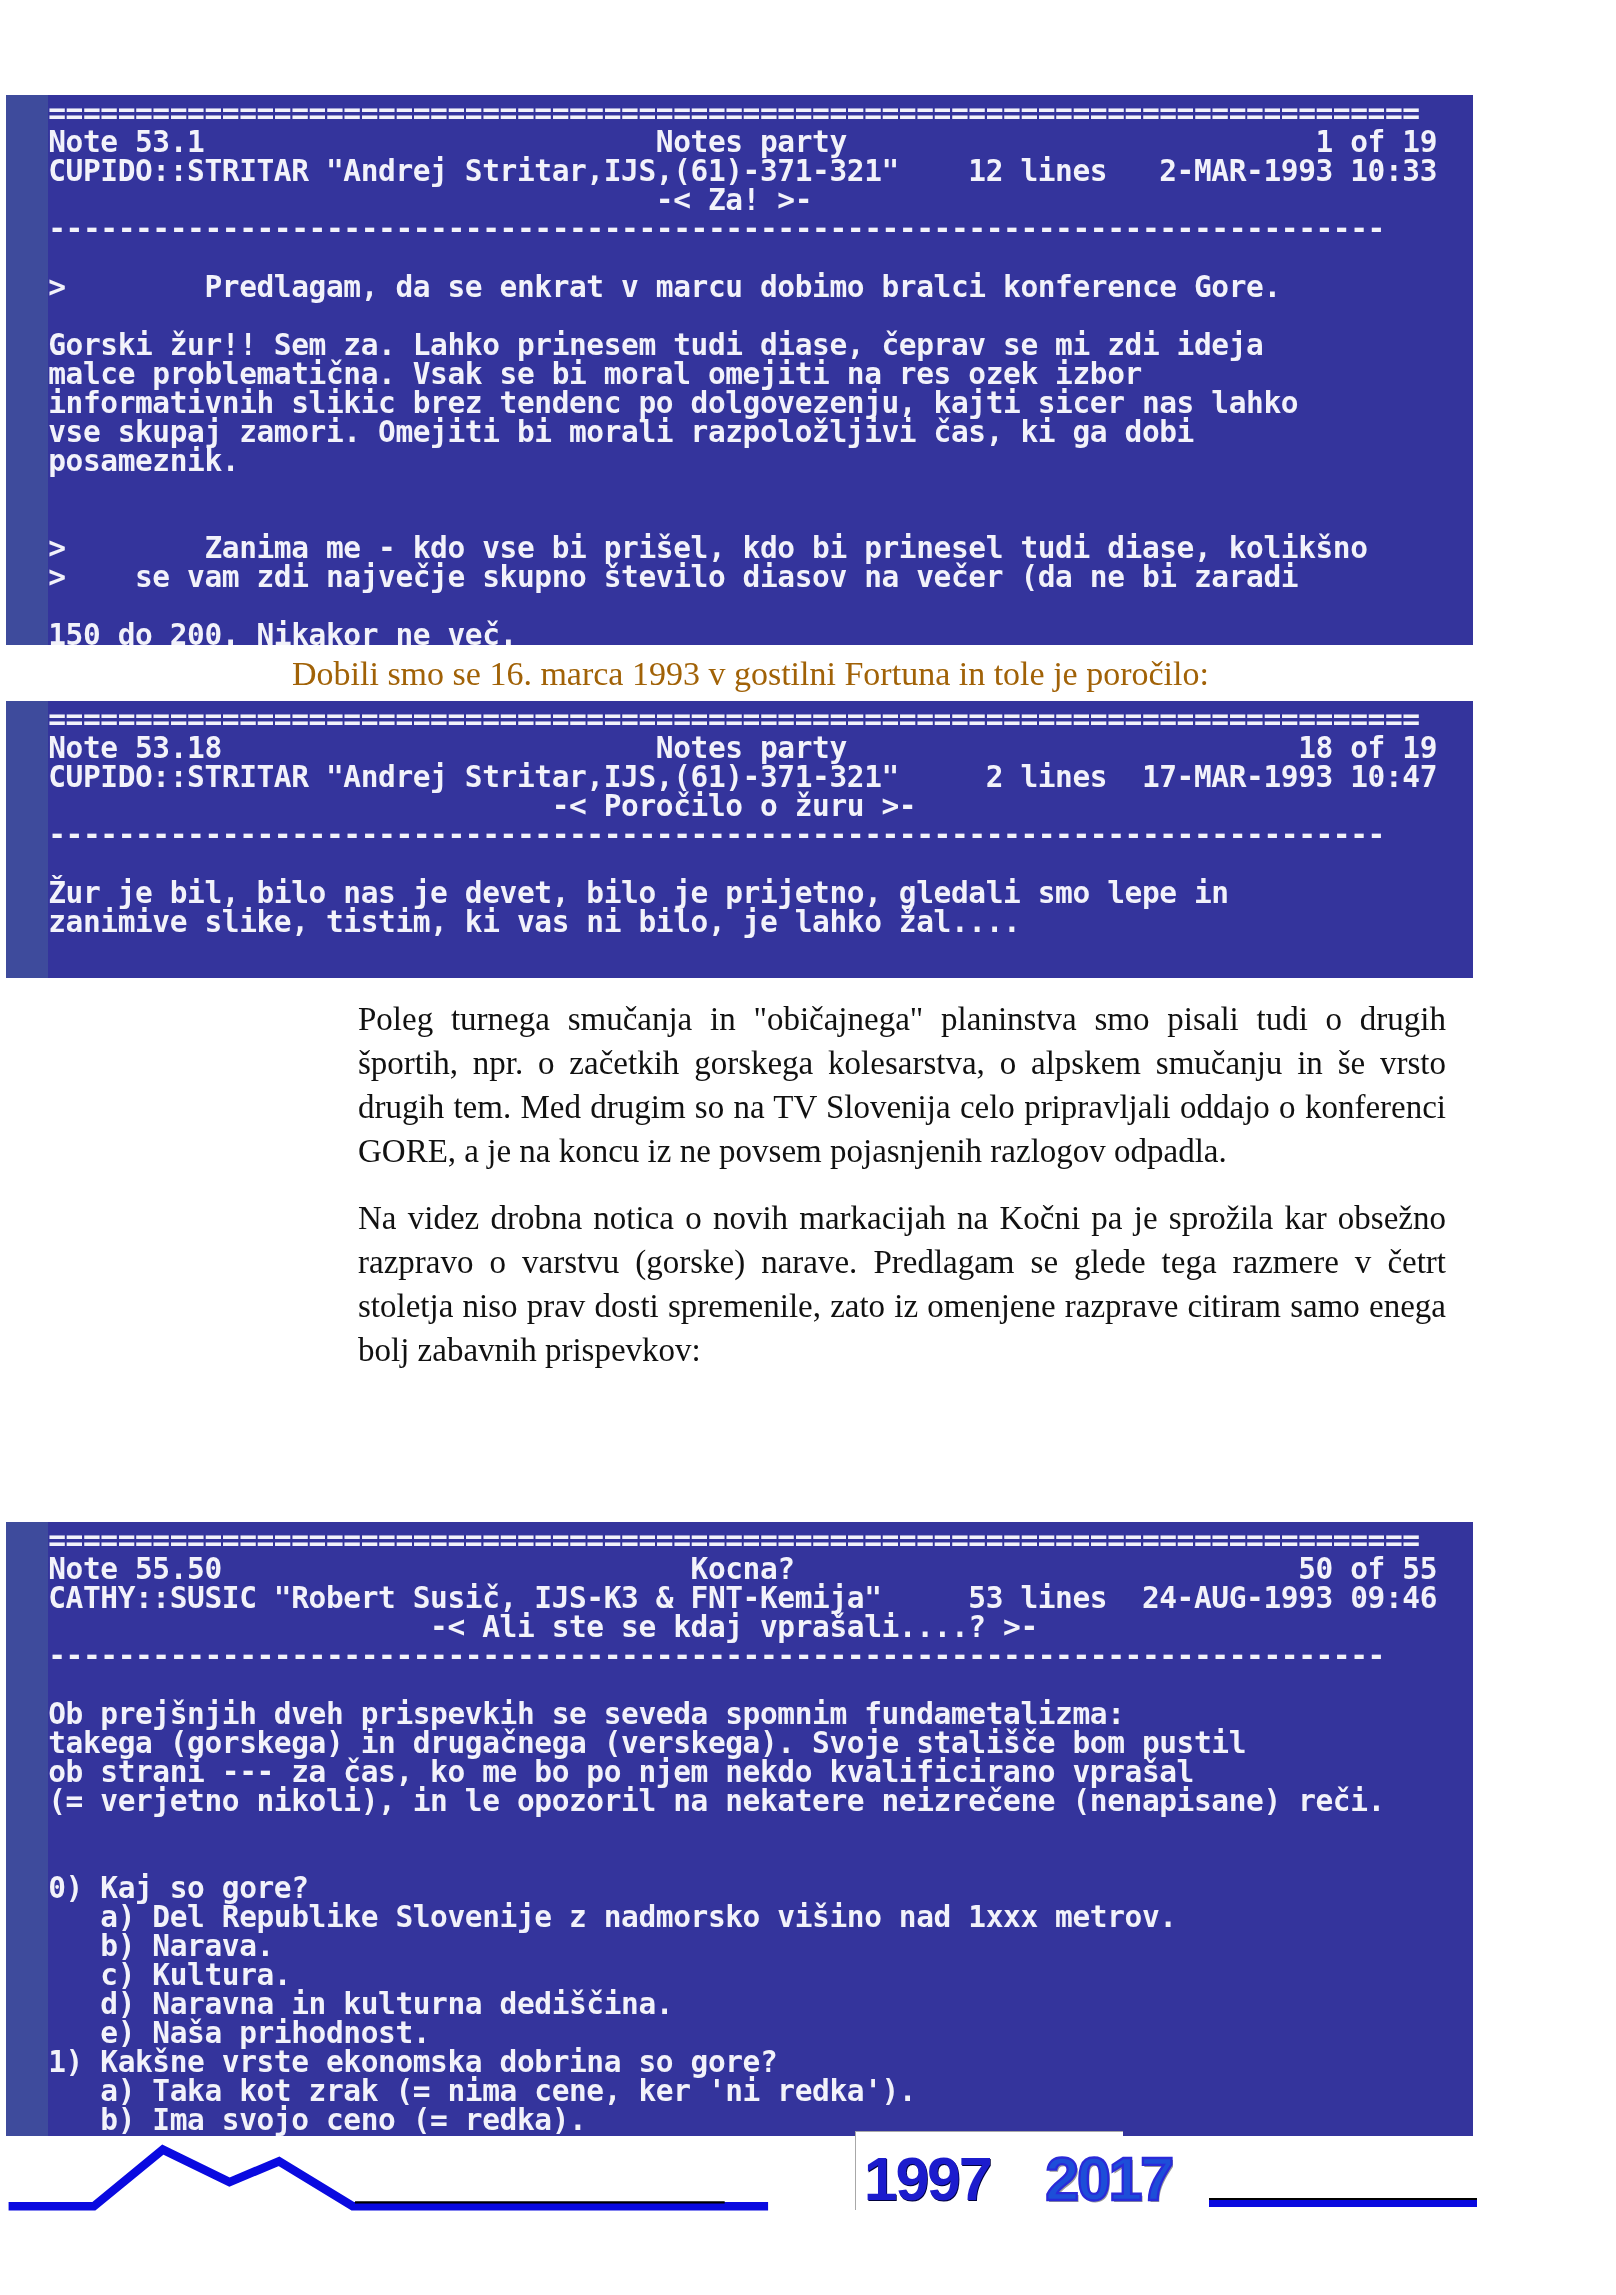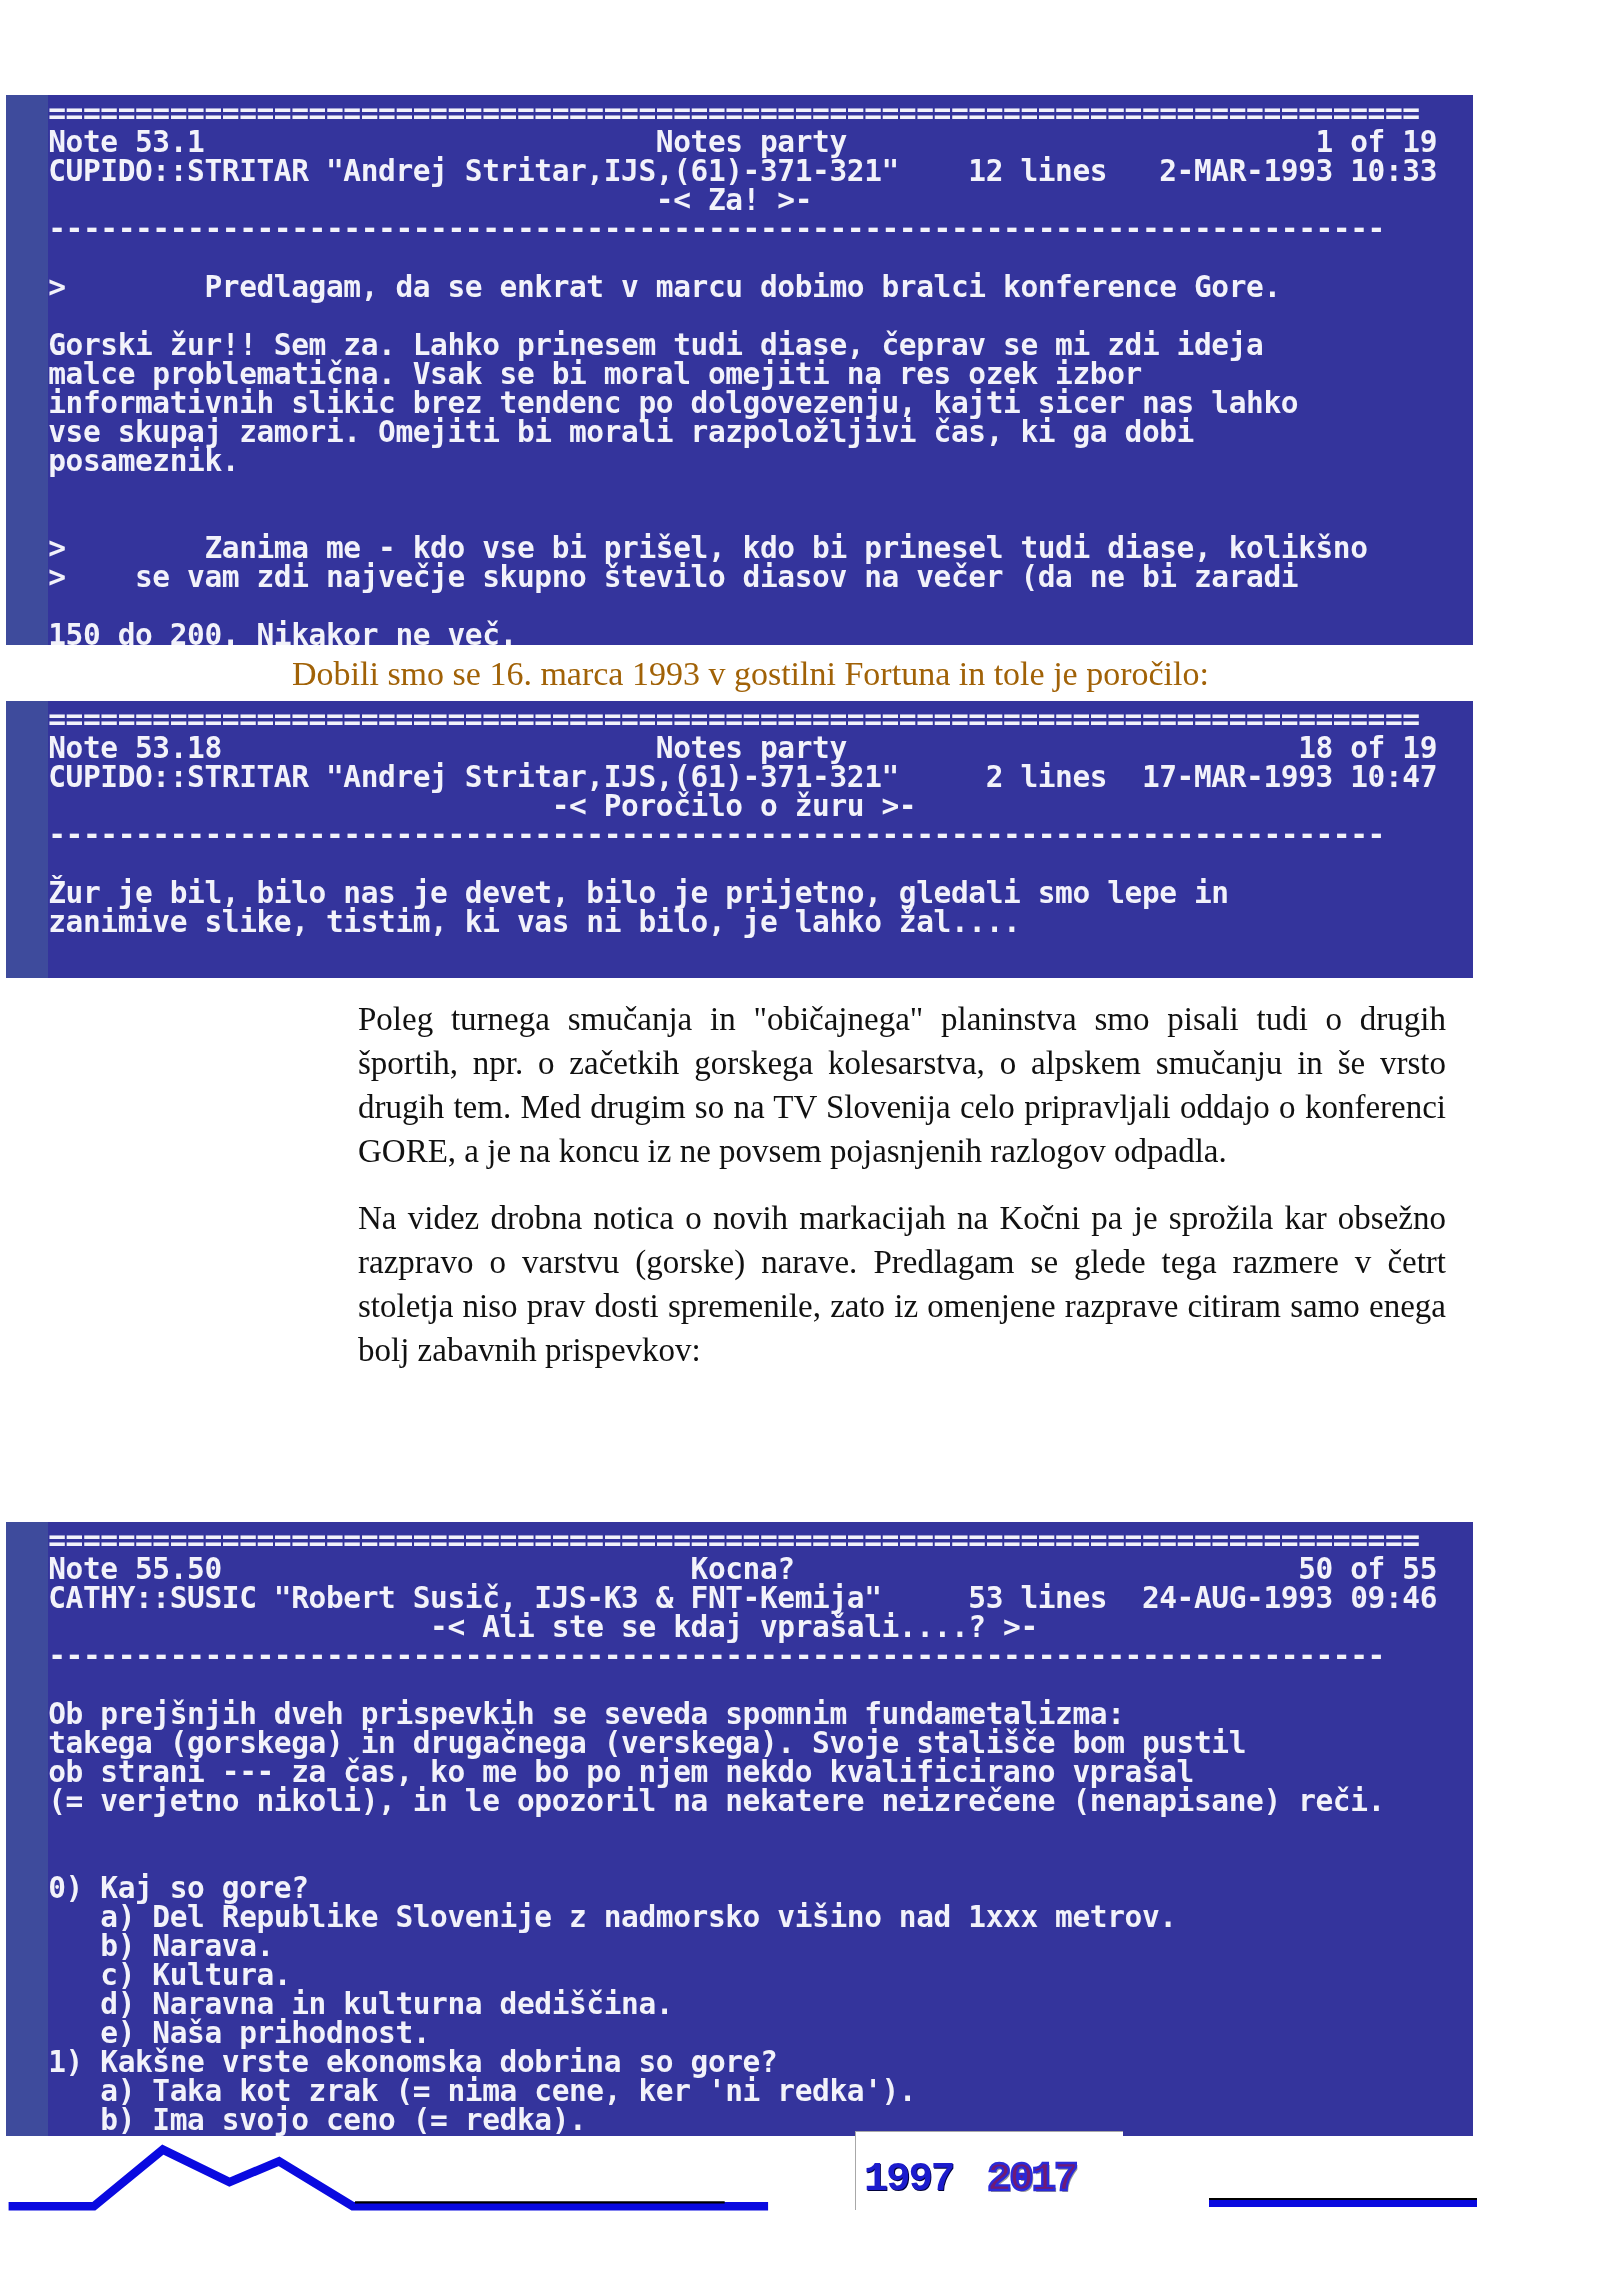"1997" .years-box { font-family: Liberation Mono, monospace -> Liberation Sans, sans-serif; font-size: 41px -> 61px; gap: 34px -> 26px }
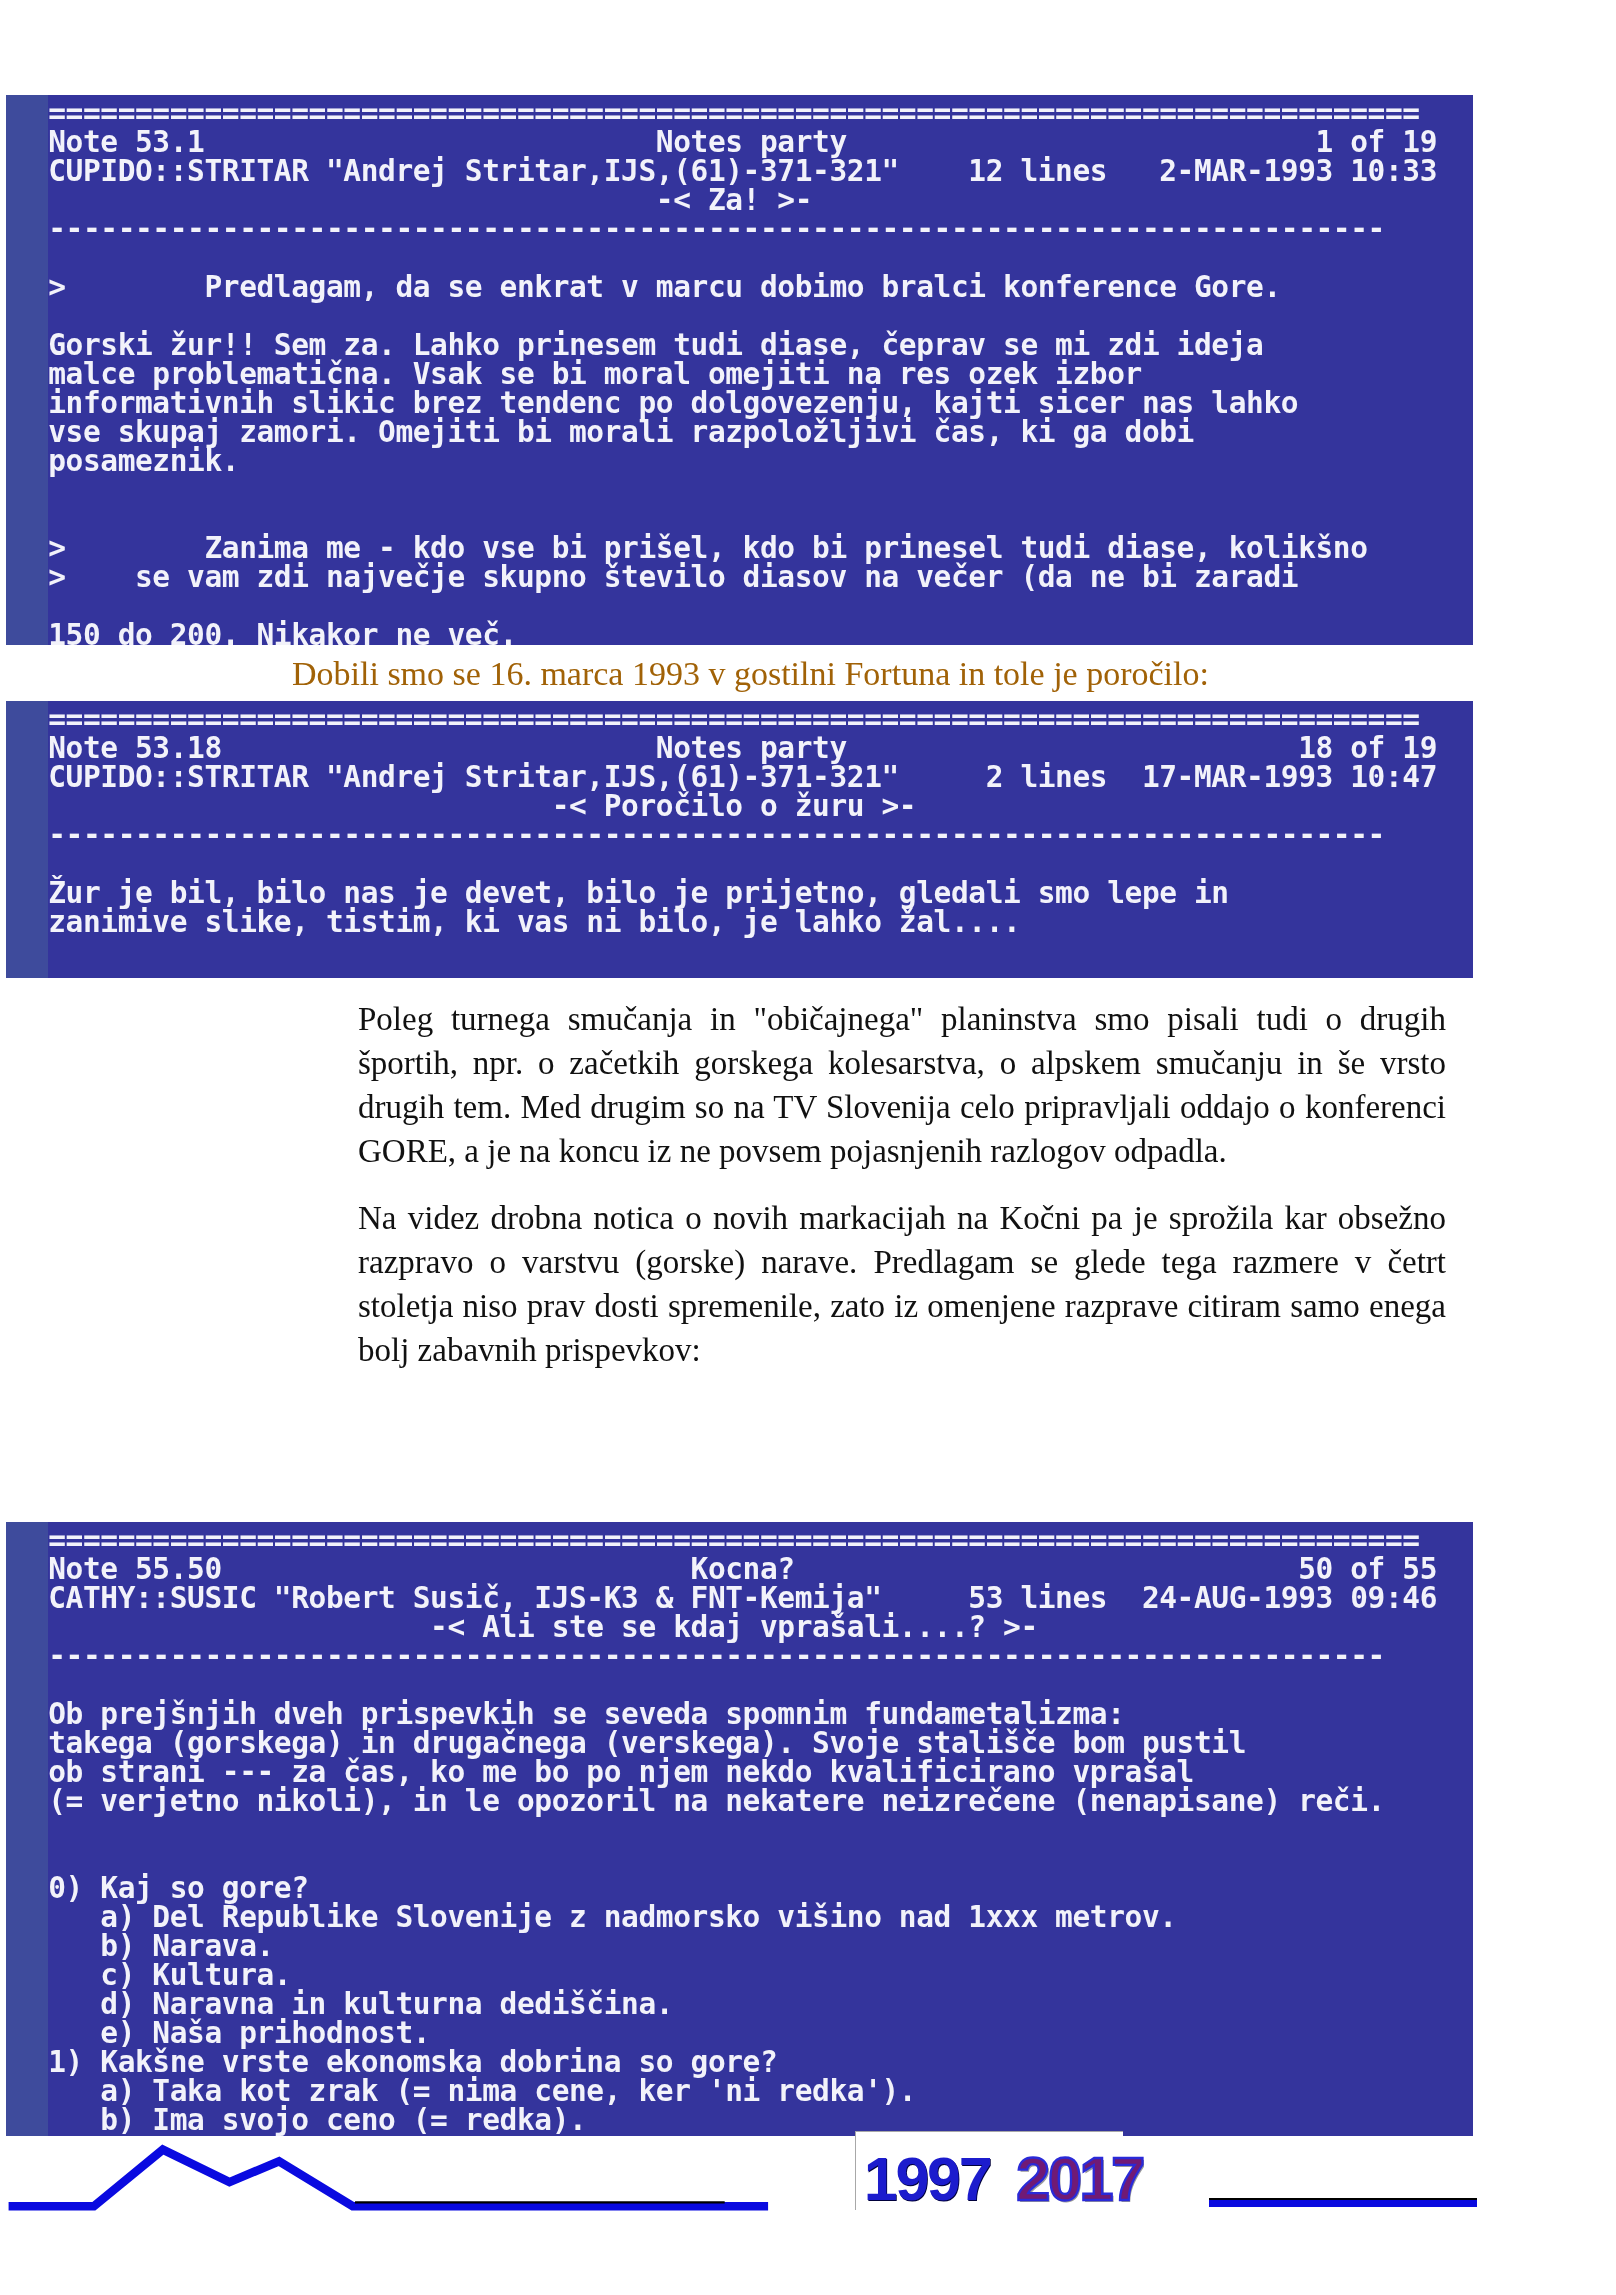"2017" .year-outline { color: #701a75 -> #1d4ed8; margin-left: none -> 29px }
